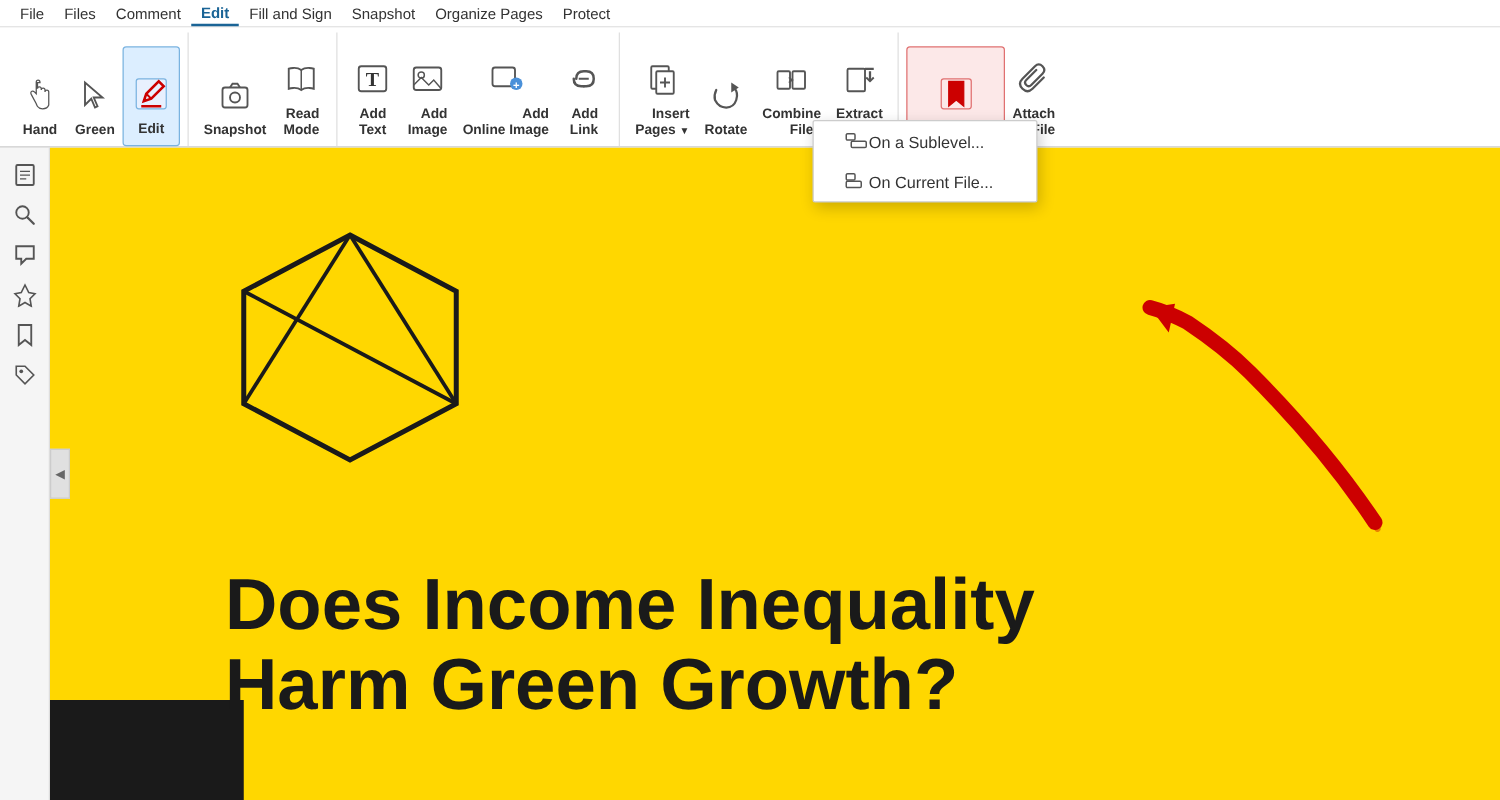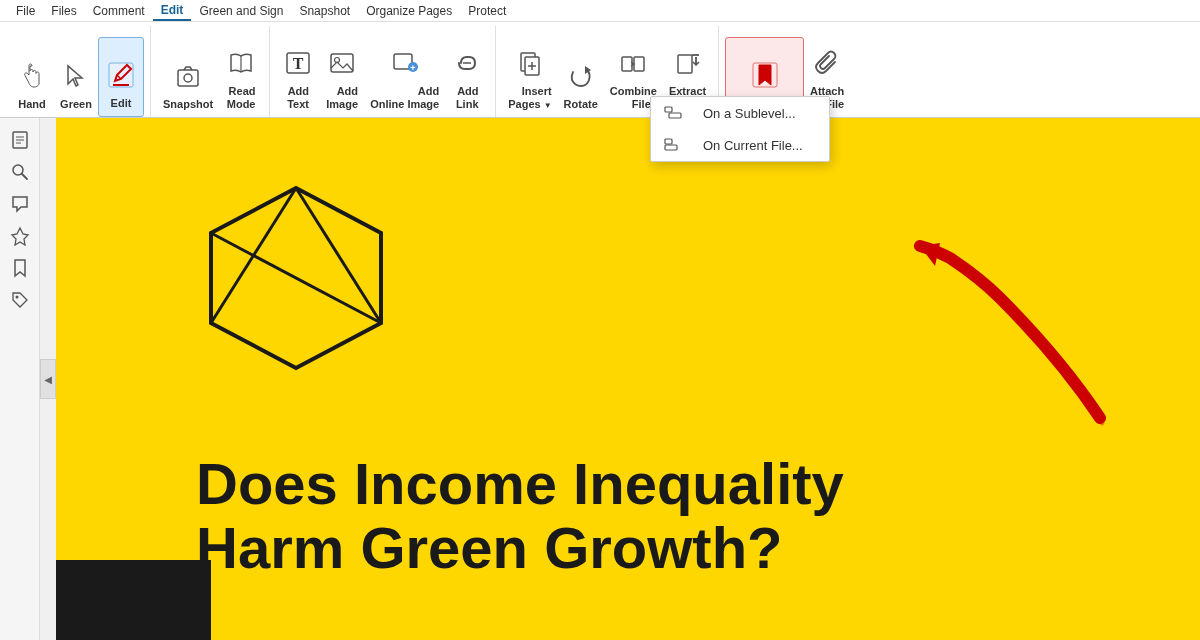"Green and Sign" span { text: Green -> Fill }
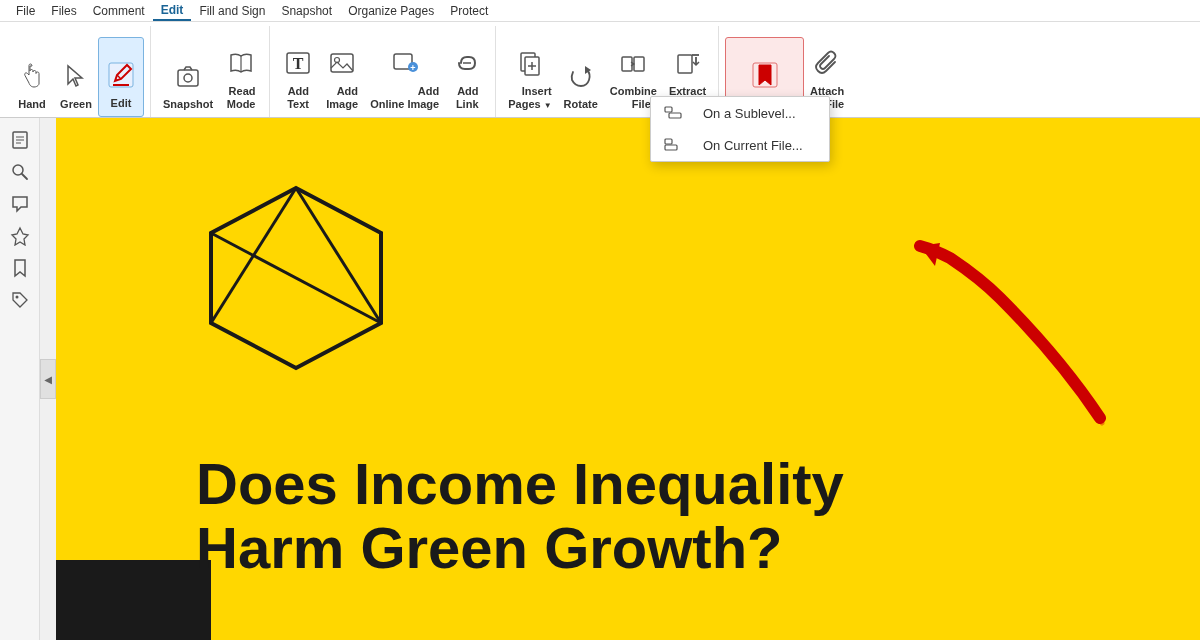"On a Sublevel..." .dropdown-item { gap: 20px -> 0; padding: 8px 12px -> 8px 24px }
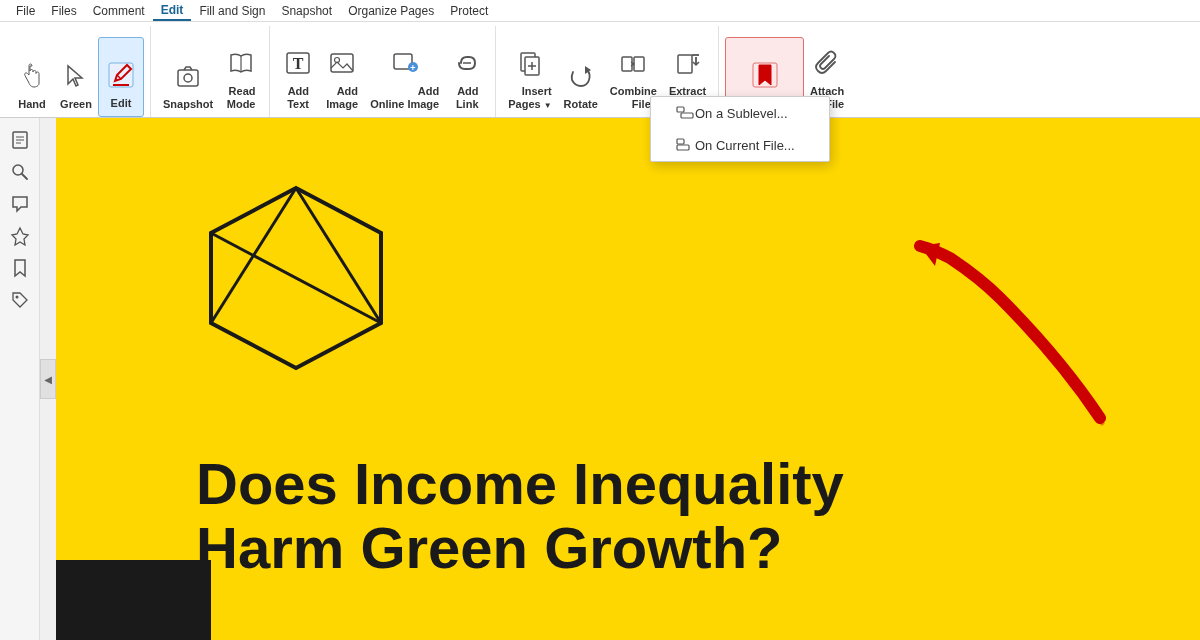"Does Income Inequality" .document-page { margin-left: 16px -> none }
